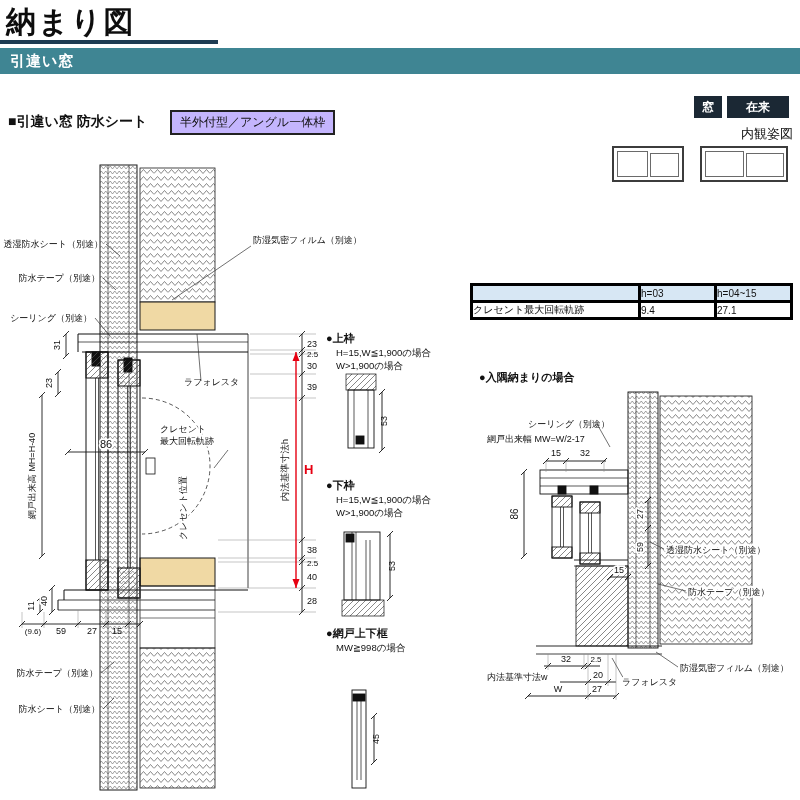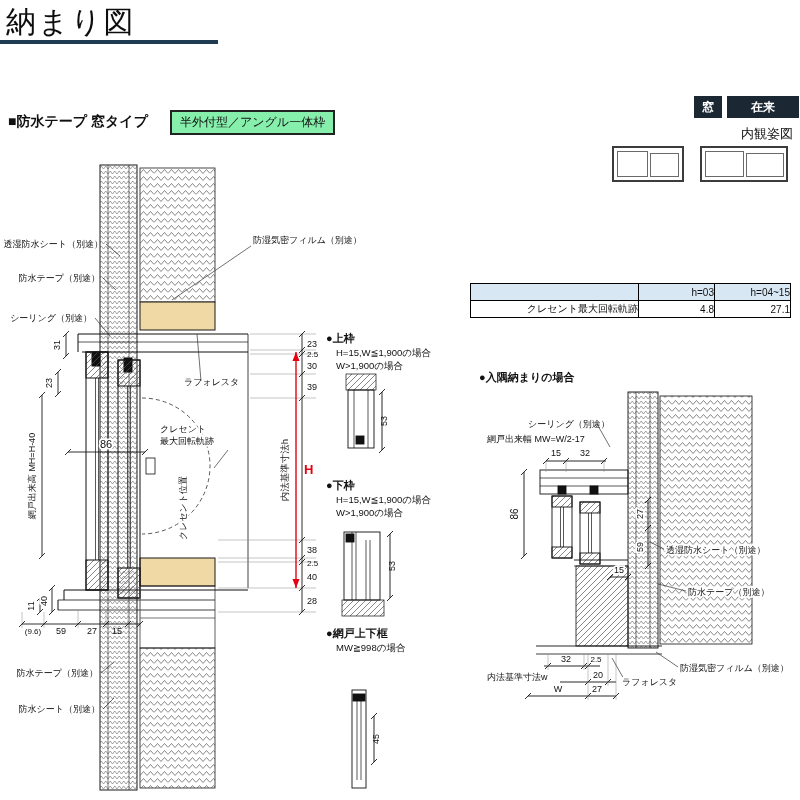"納まり図" h1.title { font-weight: normal -> bold }
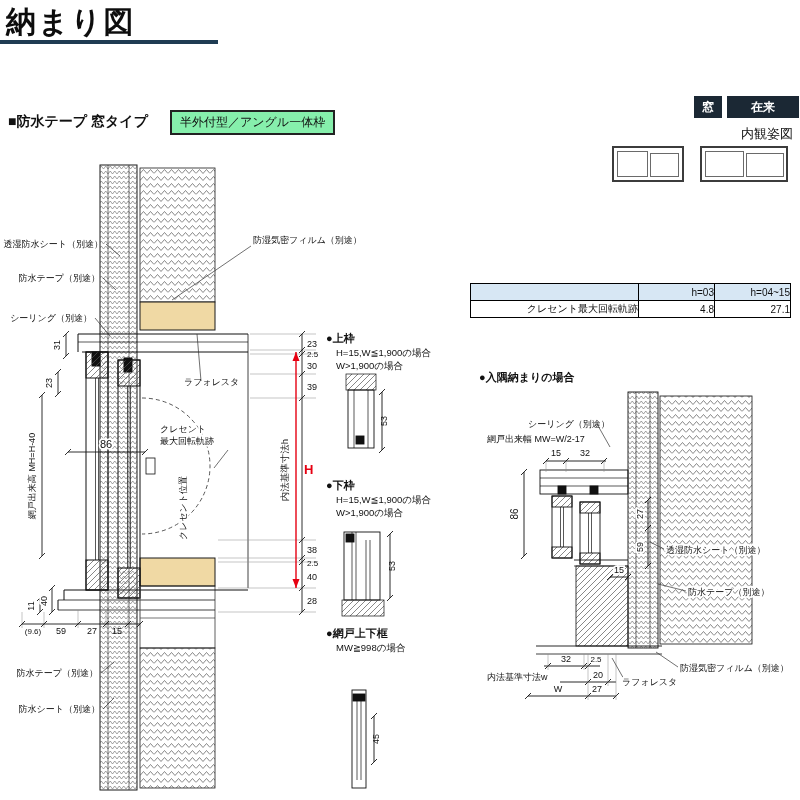"引違い窓" div.banner { html: none -> <div> <span>引違い窓</span> </div> }
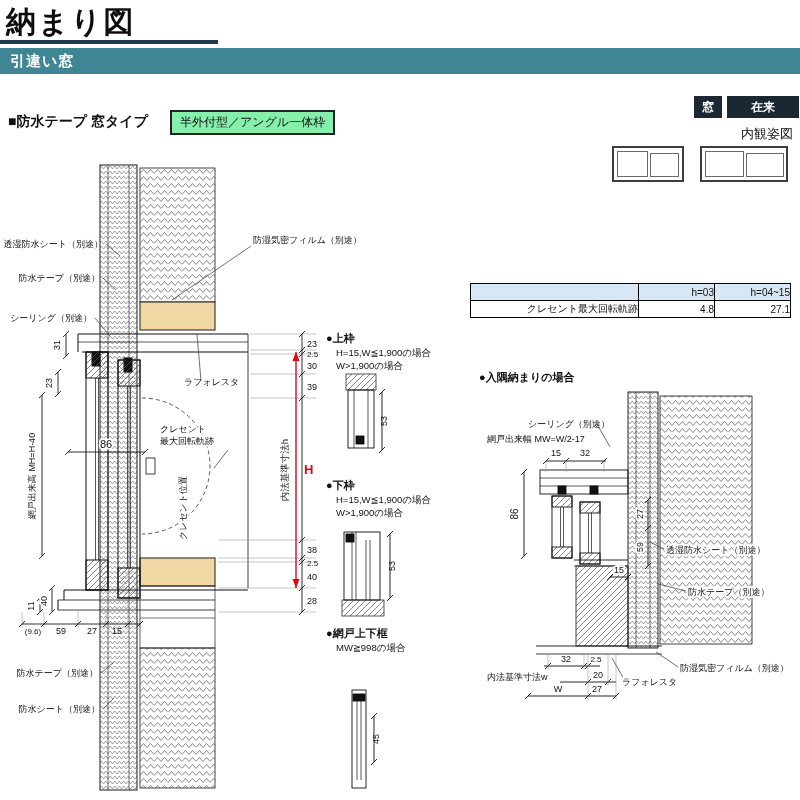"在来" .badge.b2 { width: 72px -> 62px }
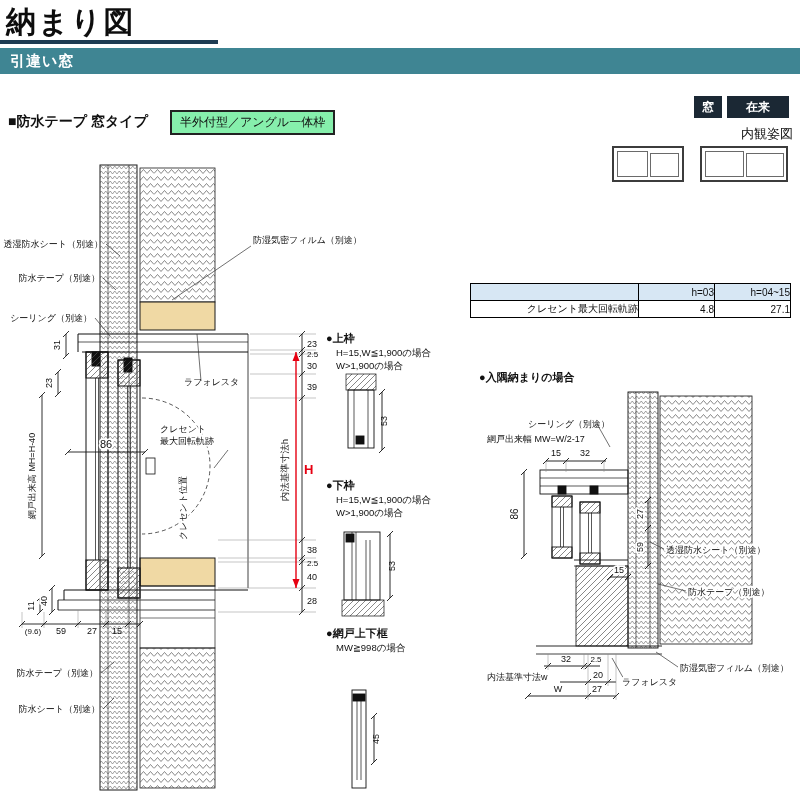"■防水テープ 窓タイプ" span.section-title { text: 防水テープ 窓タイプ -> 引違い窓 防水シート }
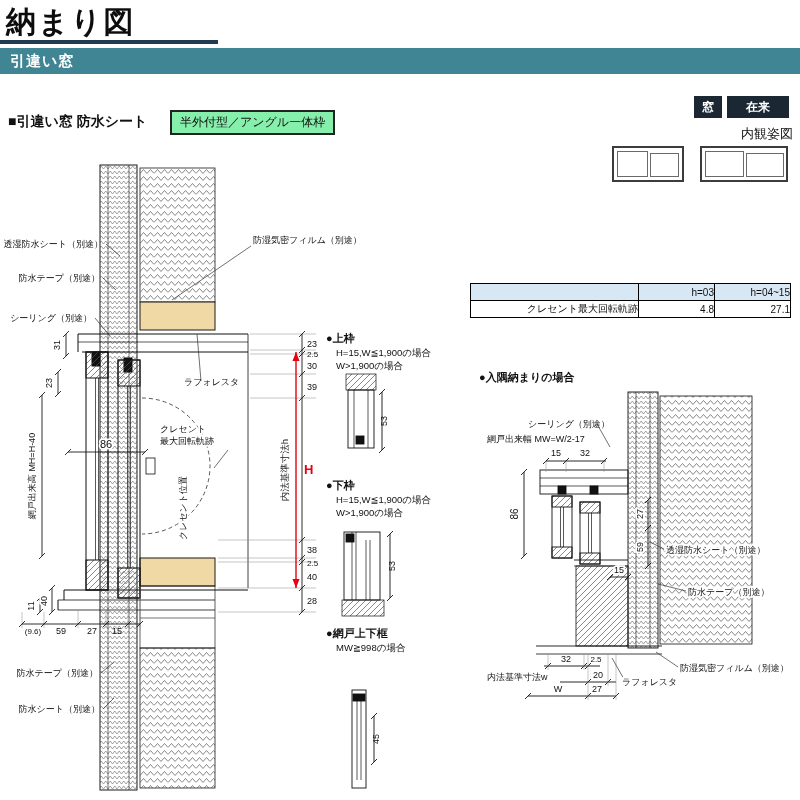"半外付型／アングル一体枠" .type-box { background: #86efac -> #c4b5fd }
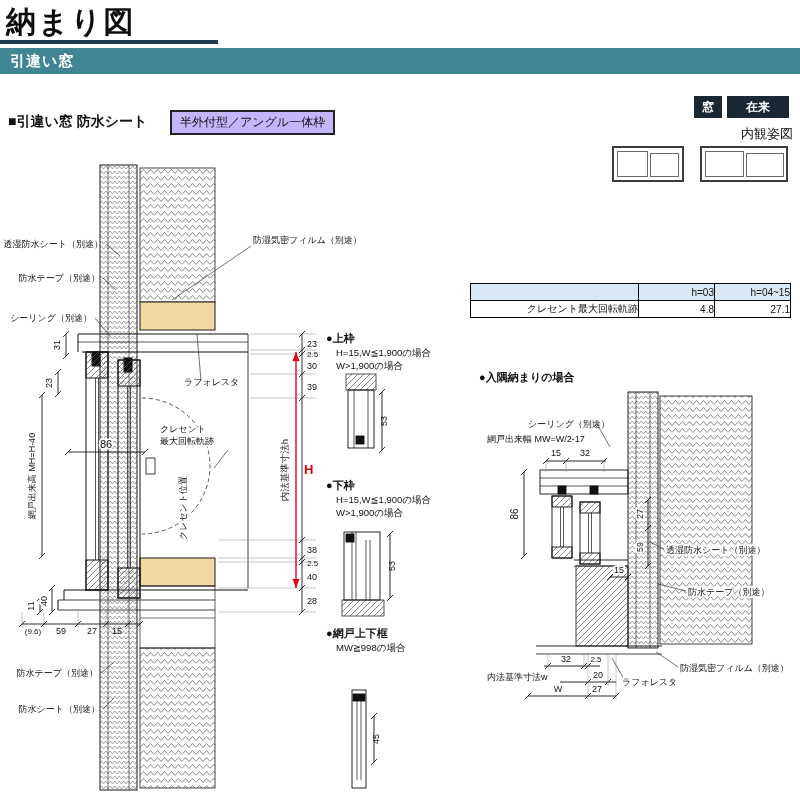"h=03" table.cres th,table.cres td { border: 1px solid #000000 -> 3px solid #000000; text-align: right -> left }
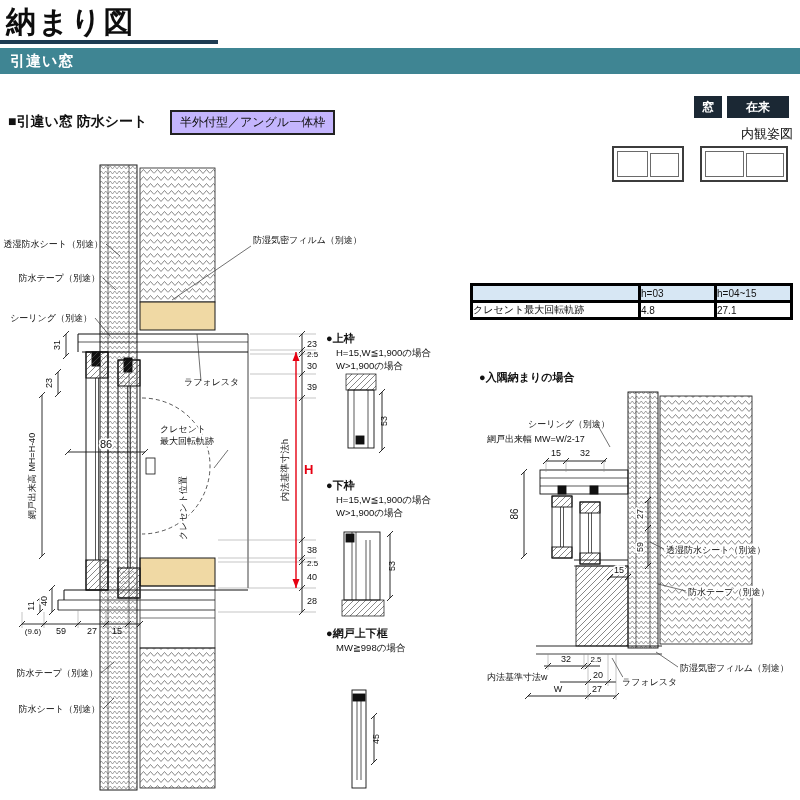"4.8" td.cv { text: 4.8 -> 9.4 }
